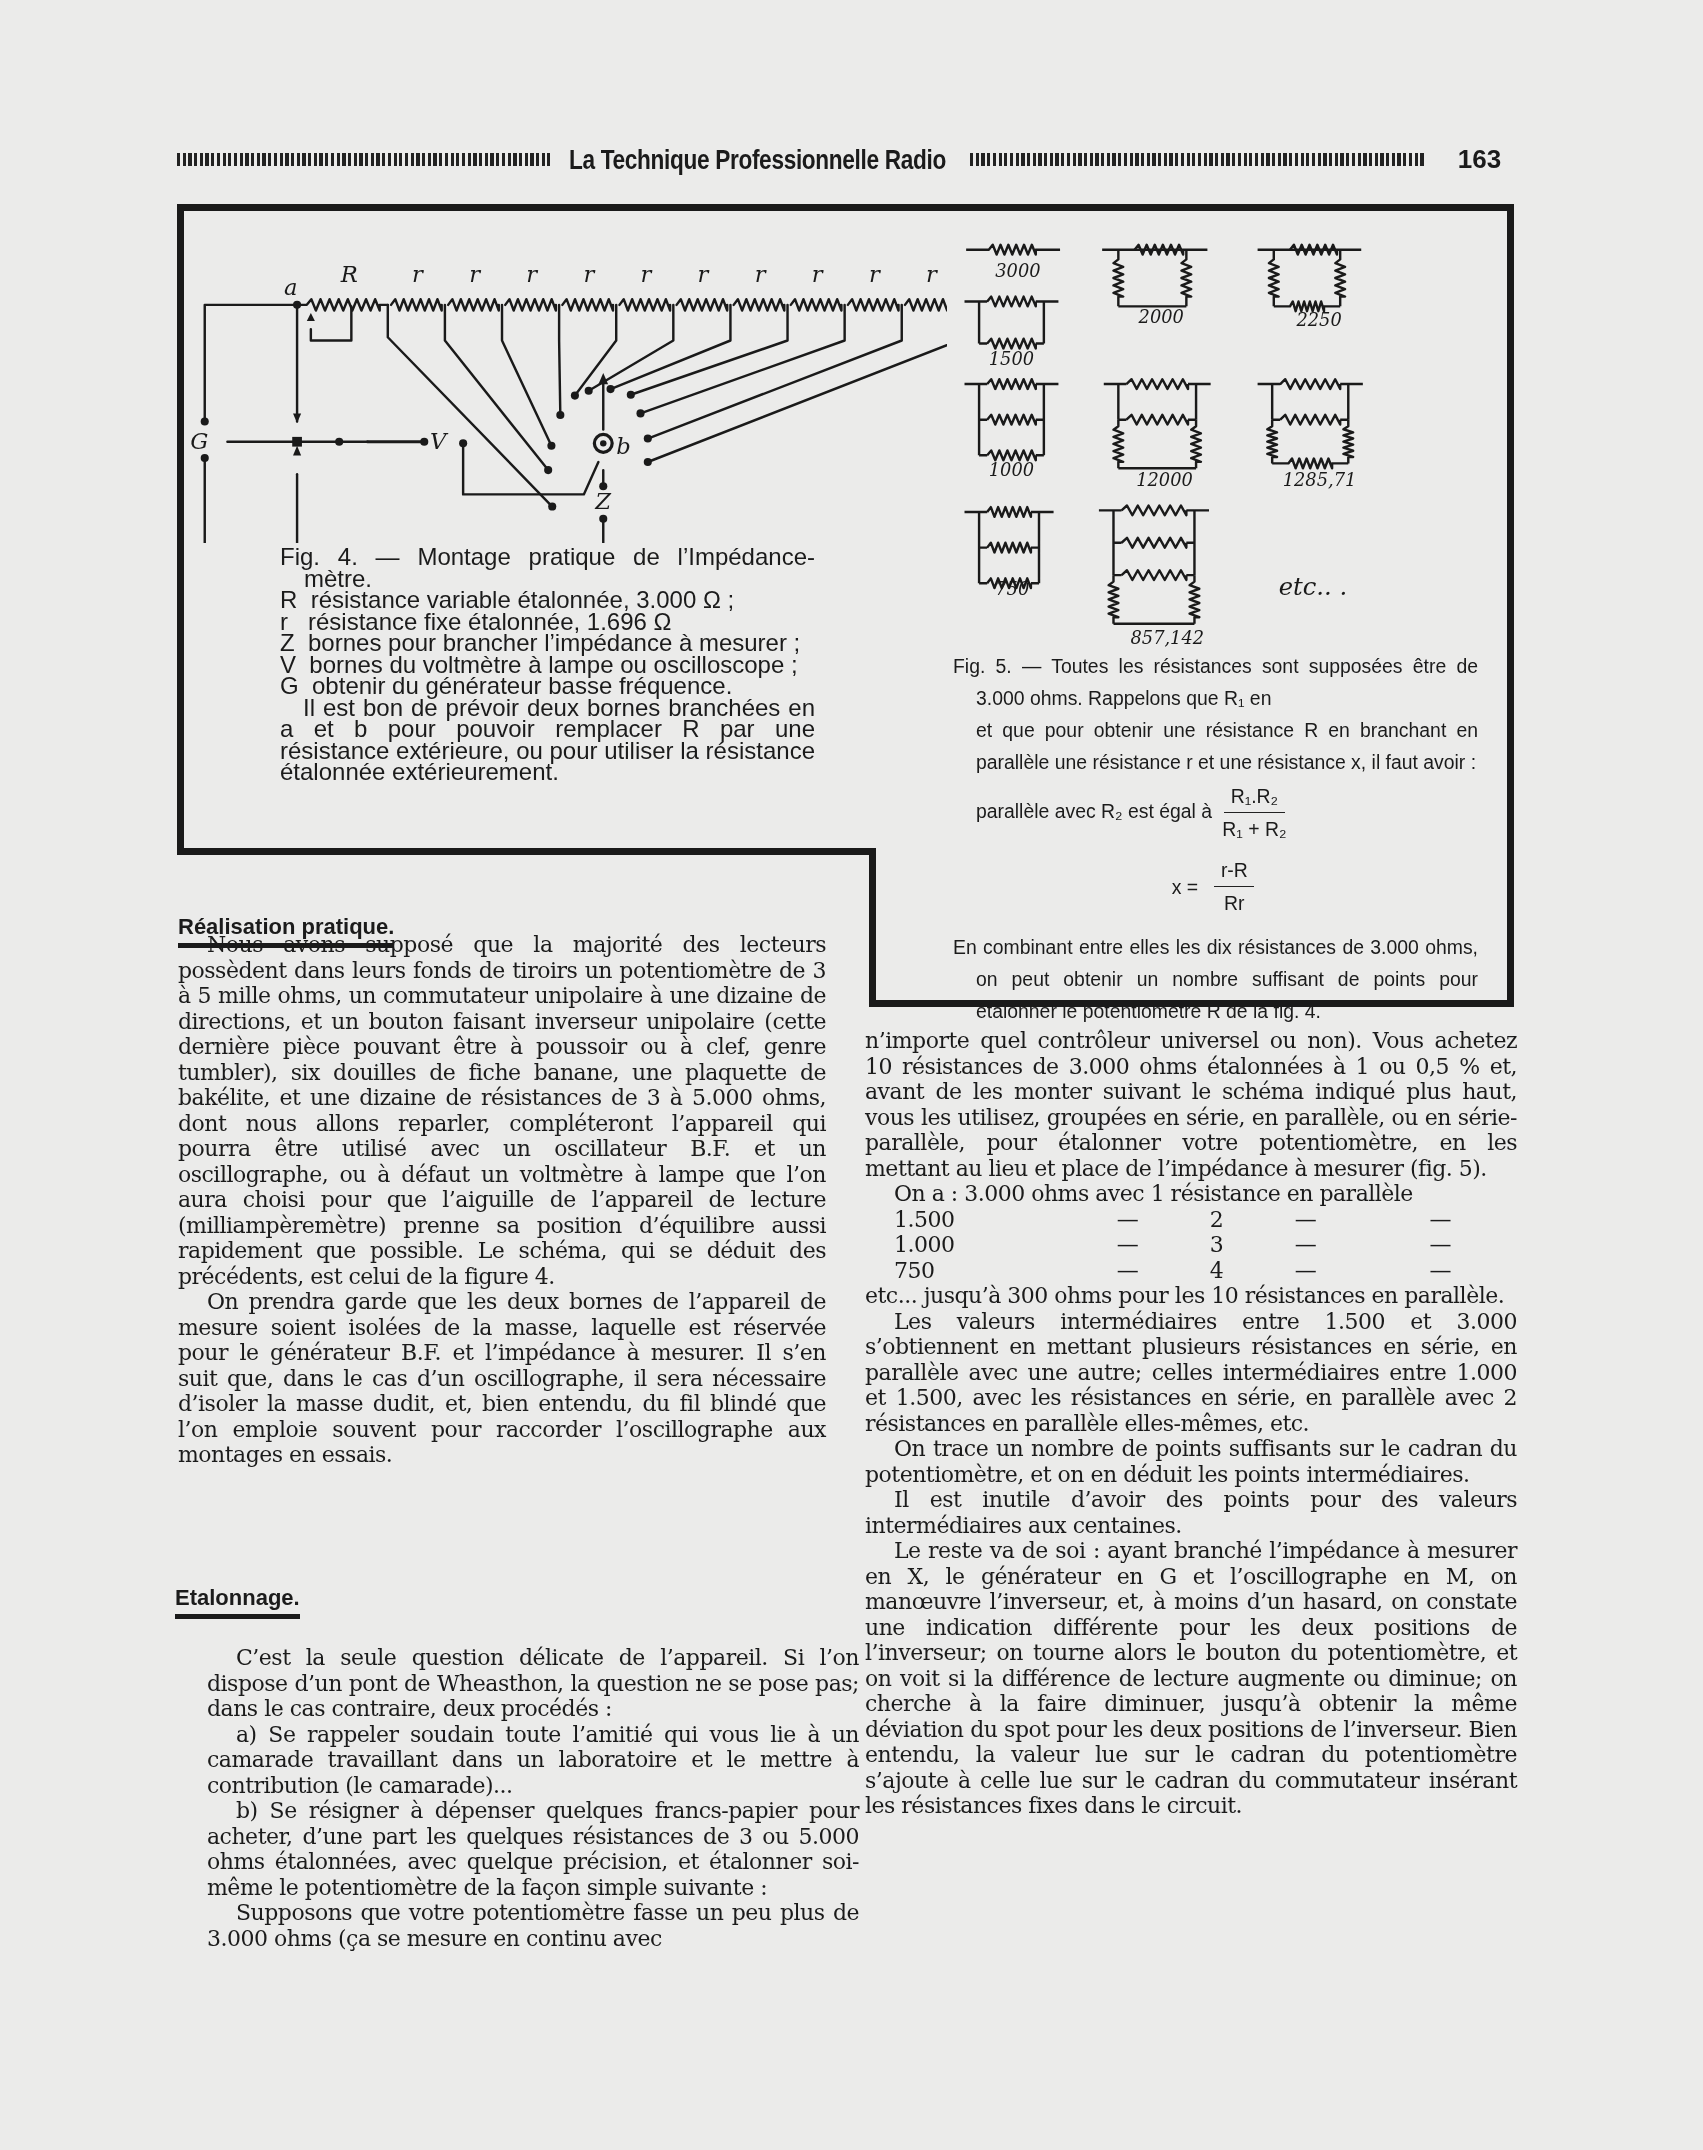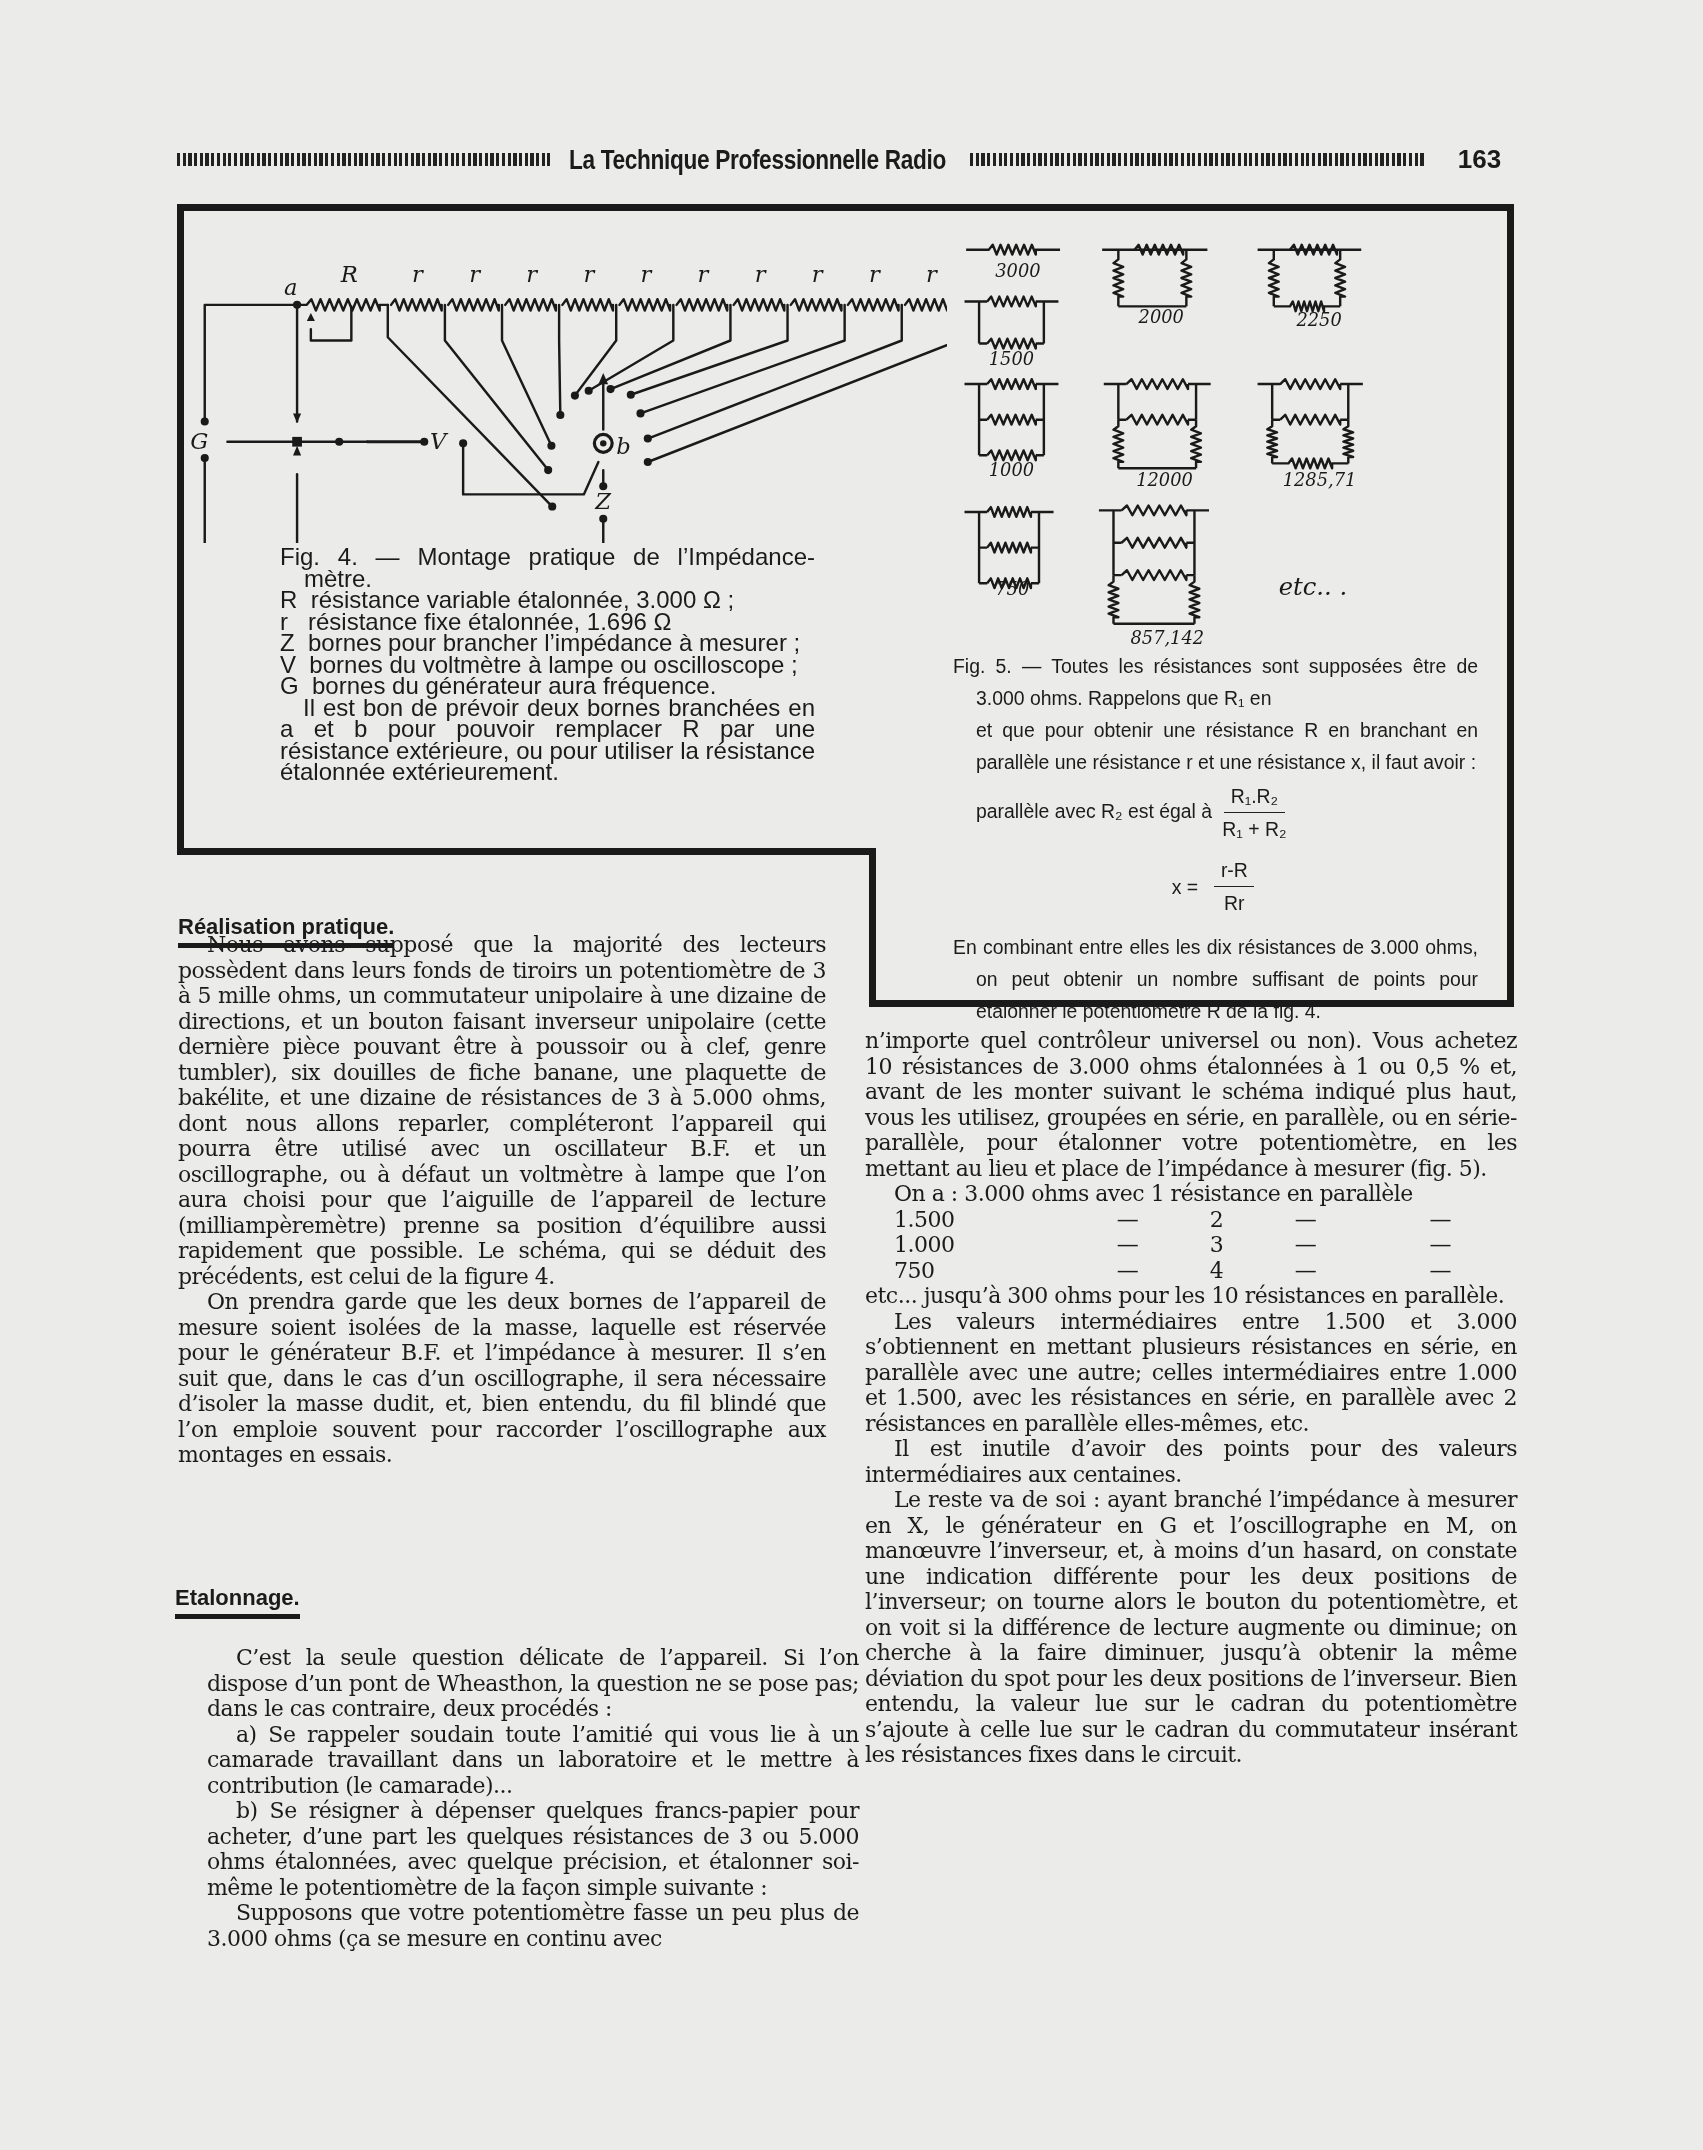"bornes du générateur aura fréquence." span { text: bornes du générateur aura -> obtenir du générateur basse }
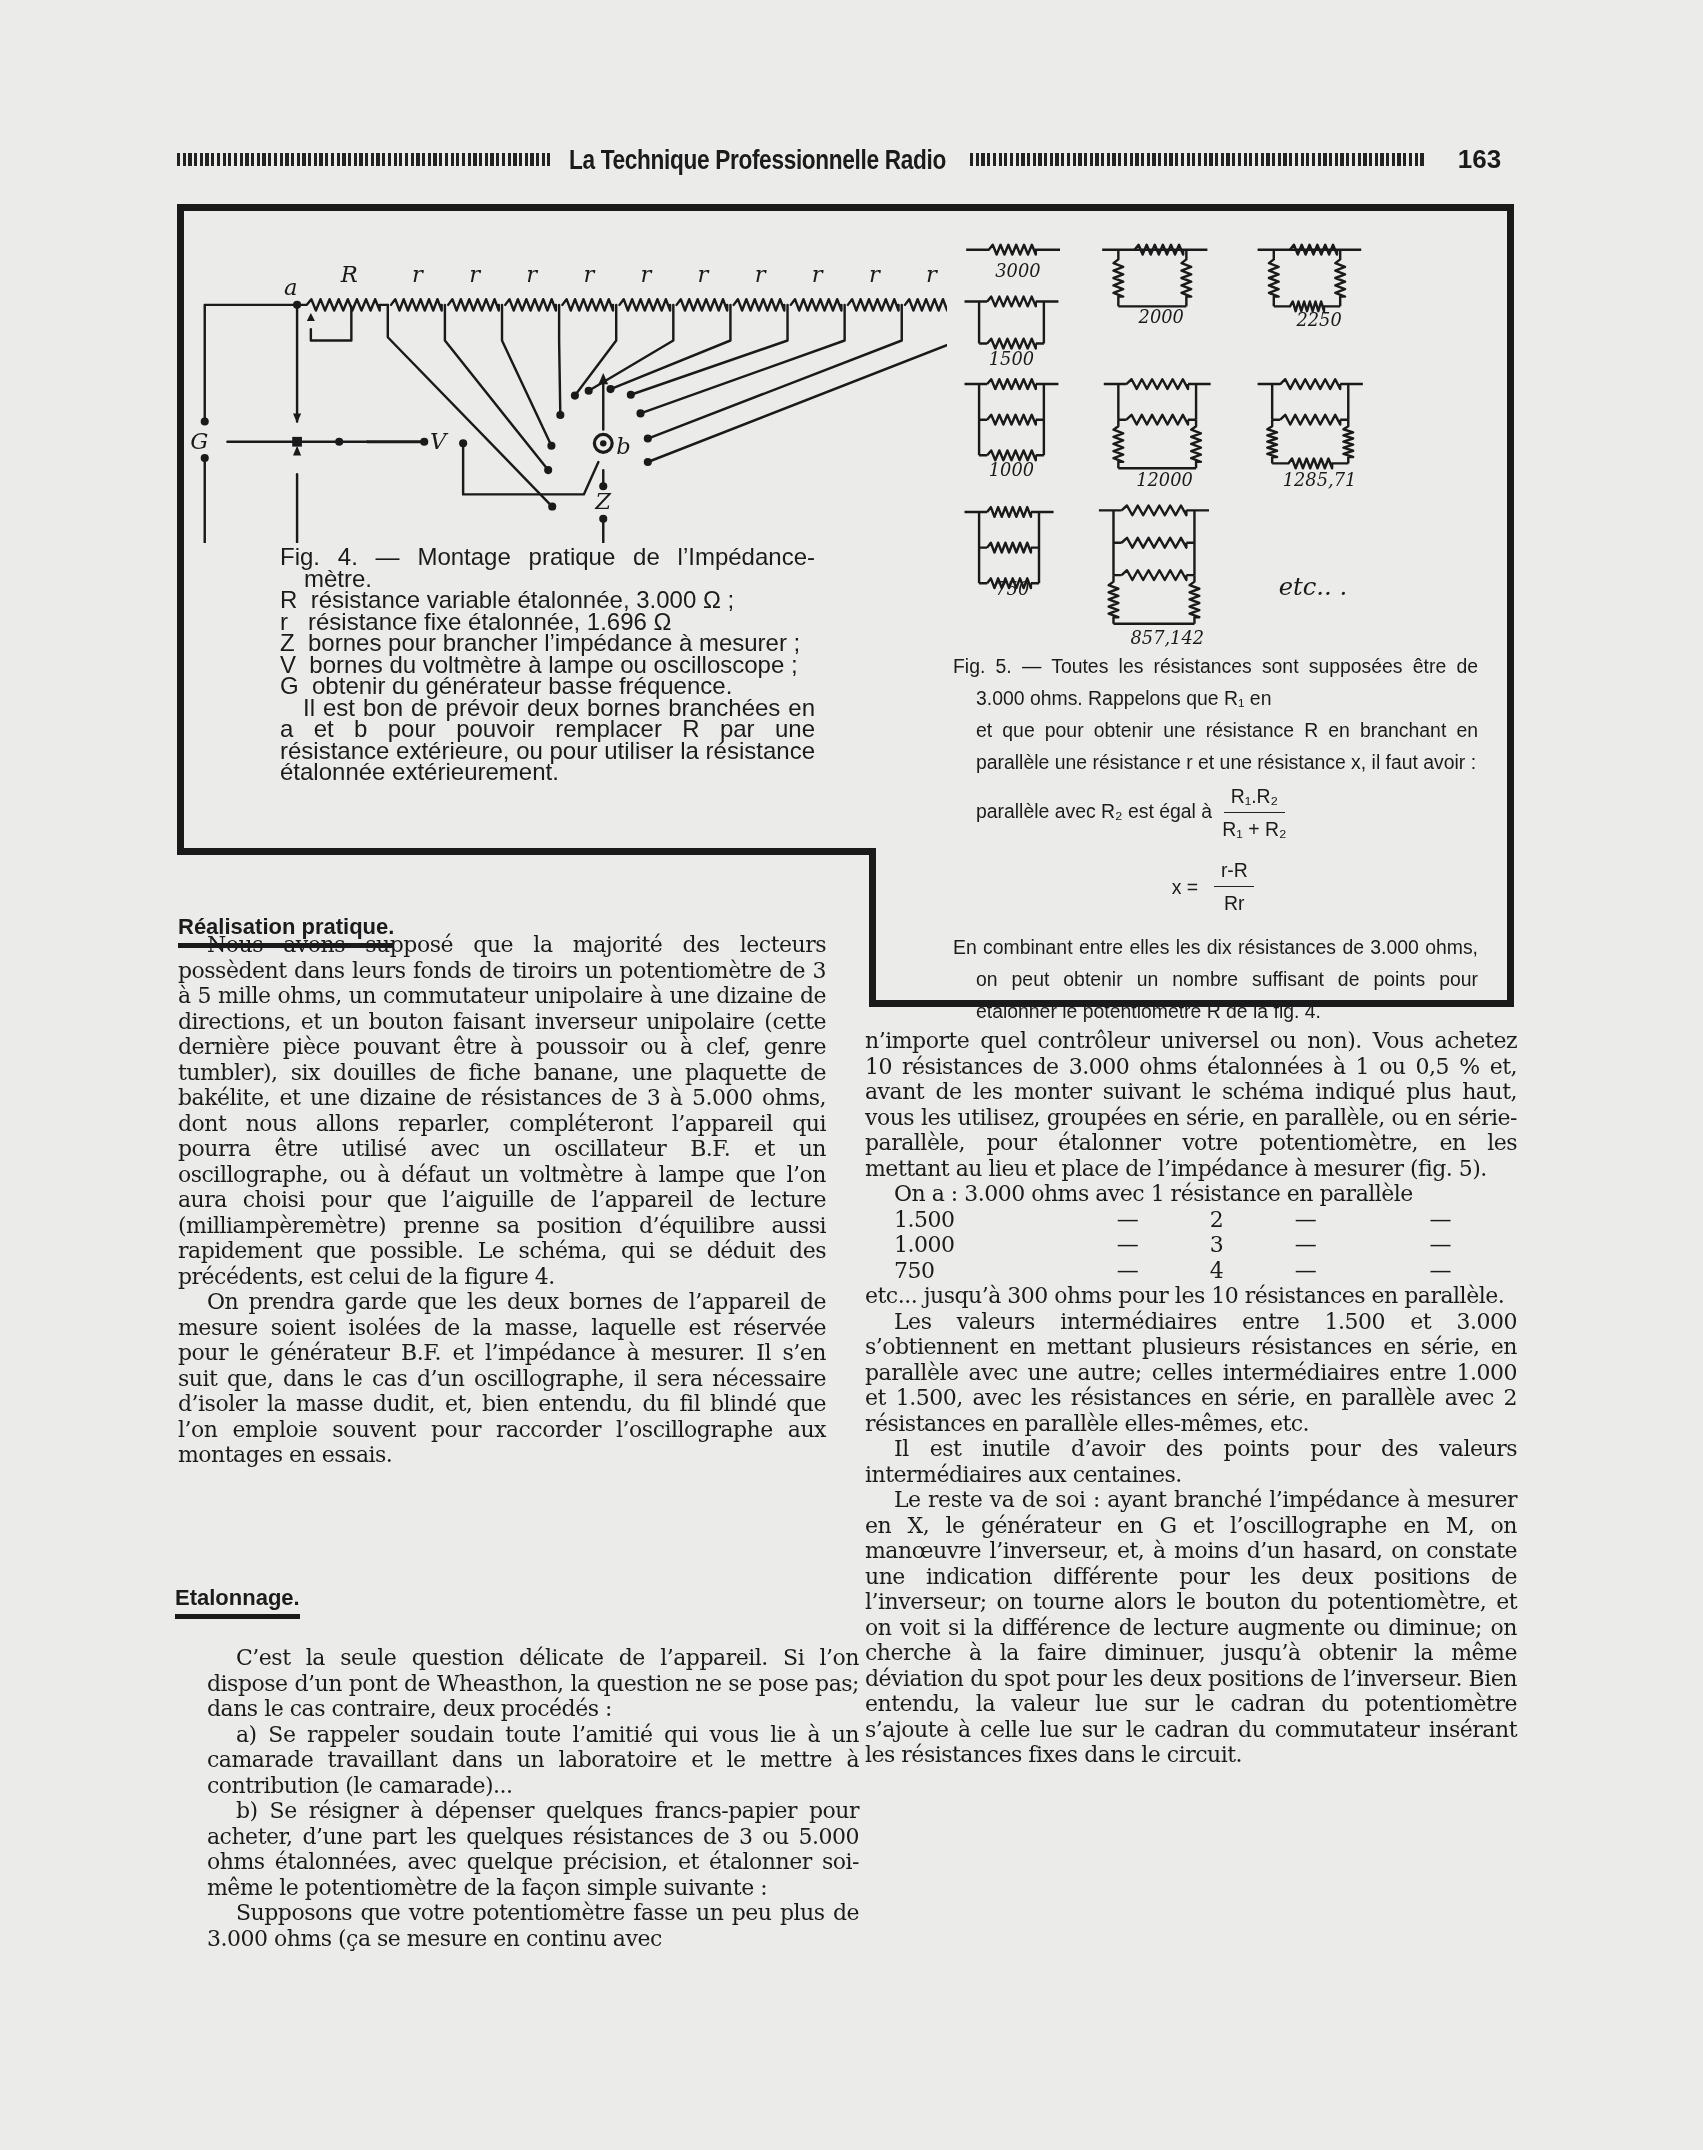"On trace un nombre de" p { html: none -> <p>On trace un nombre de points suffisants sur le cadran du potentiomètre, et on en déduit les points intermédiaires.</p> }
